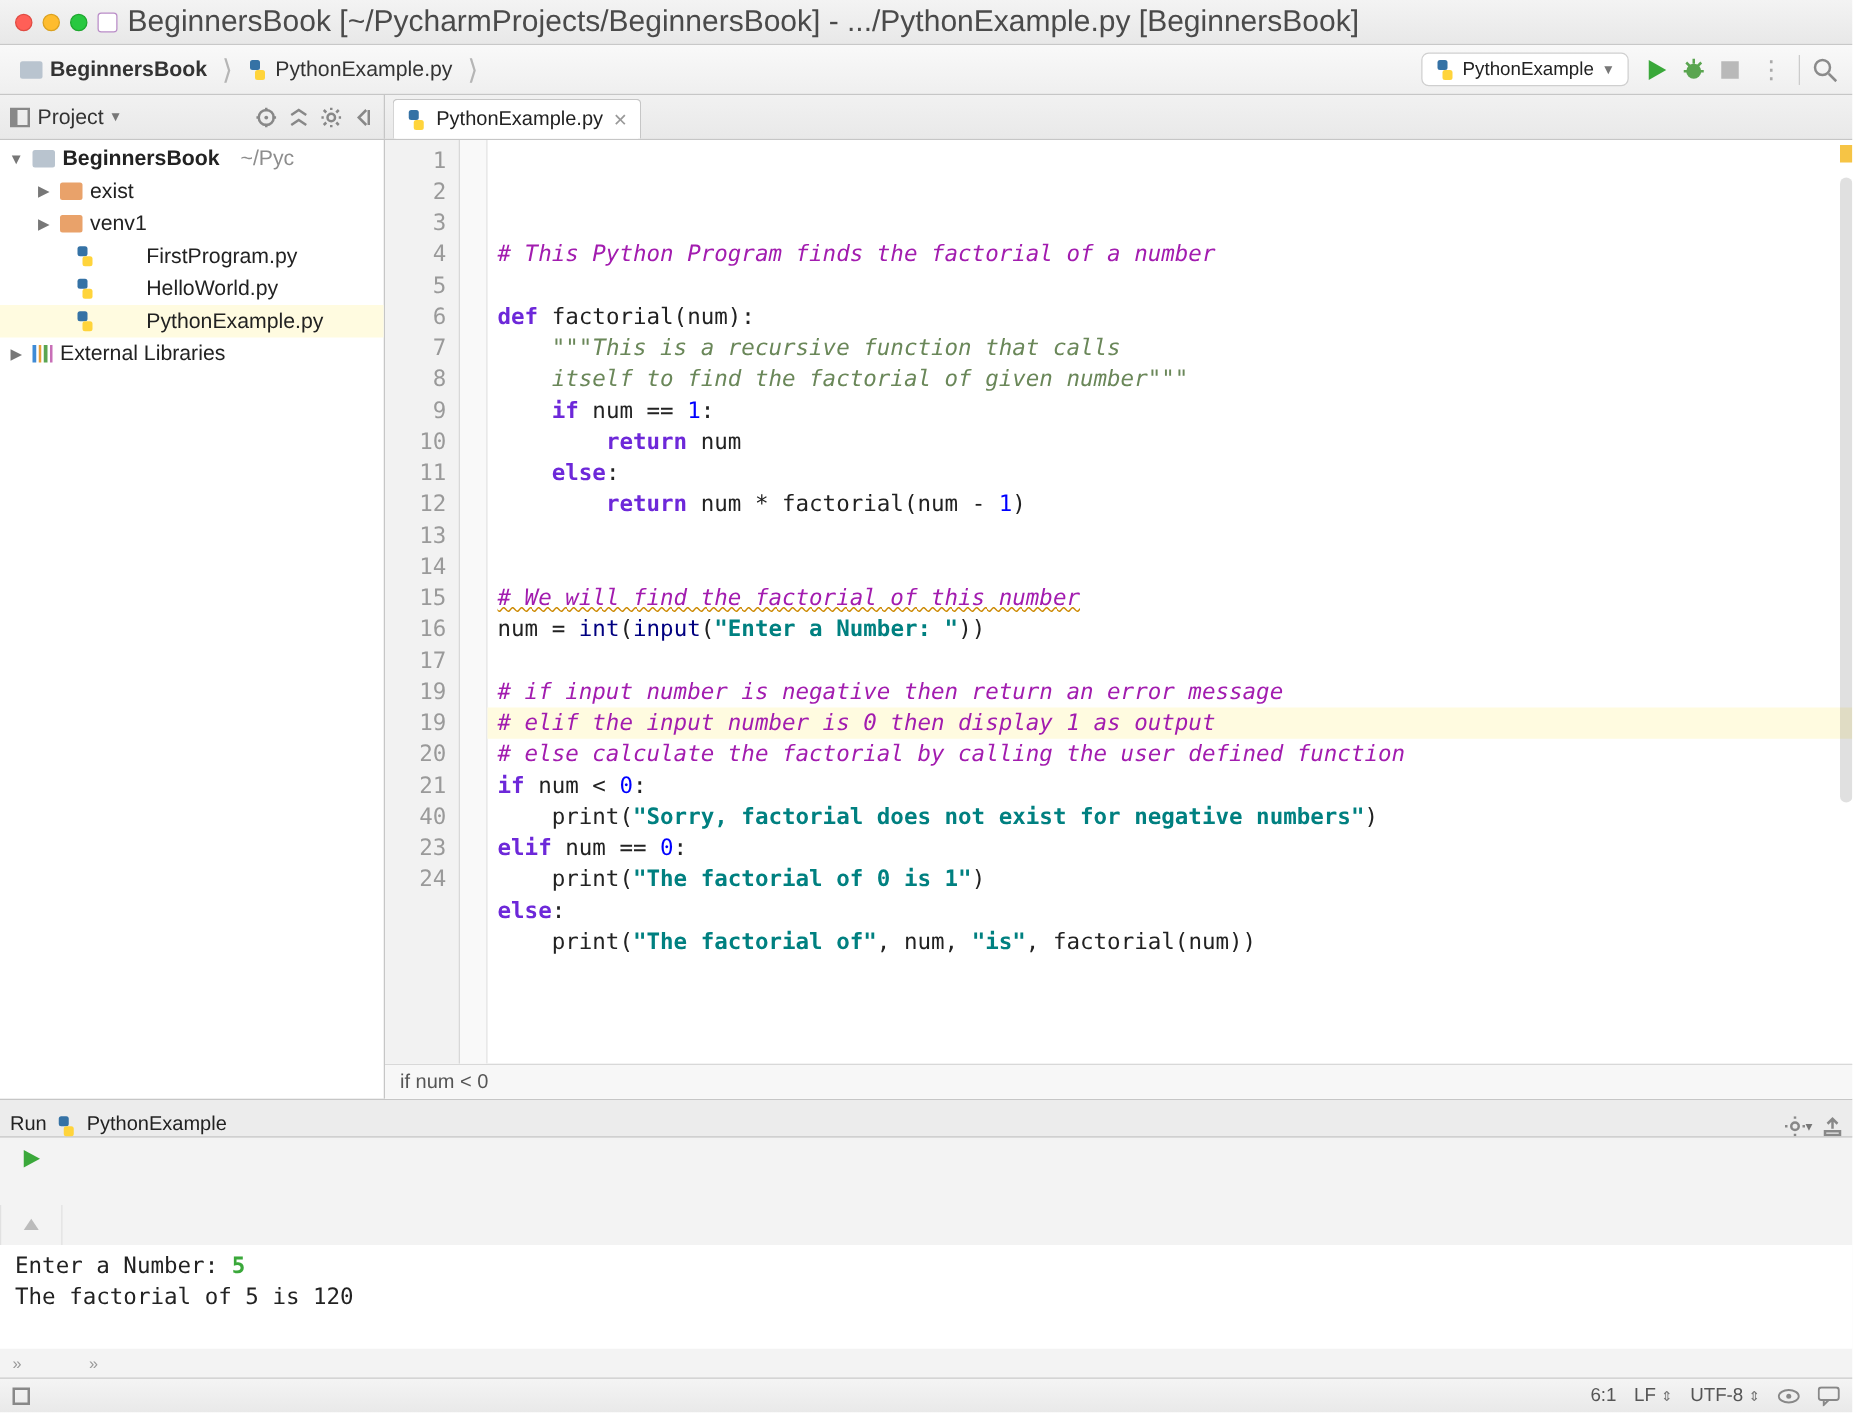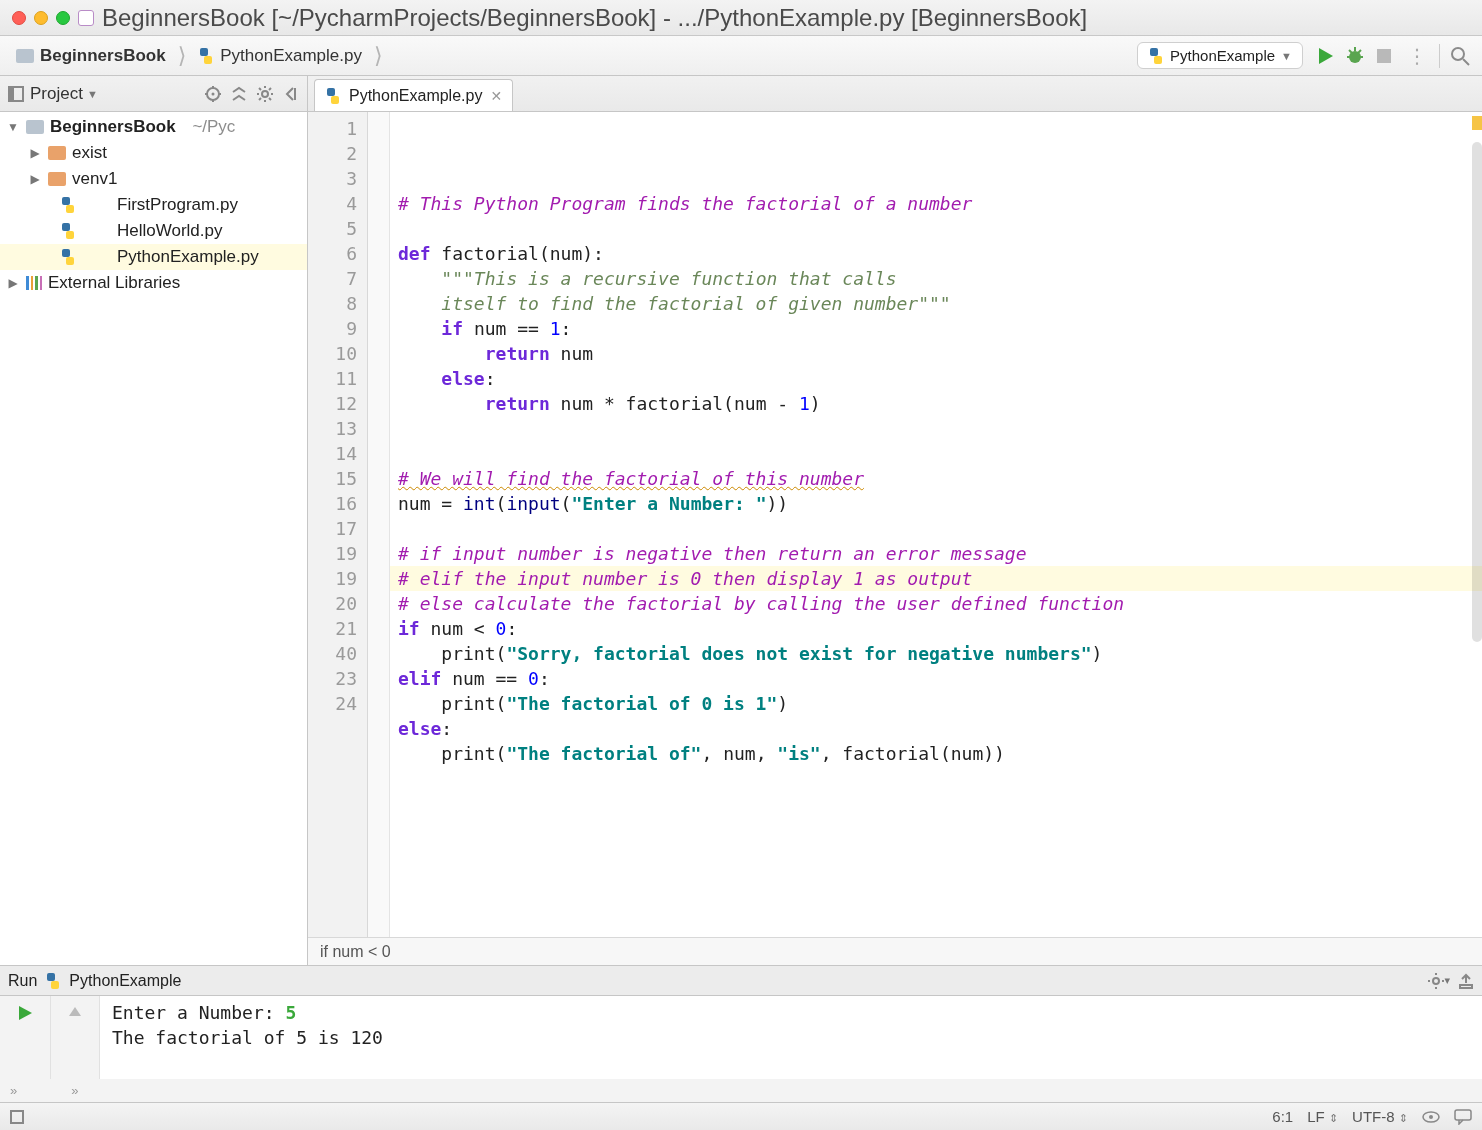"Run" .runwin-header { align-items: center -> flex-end }
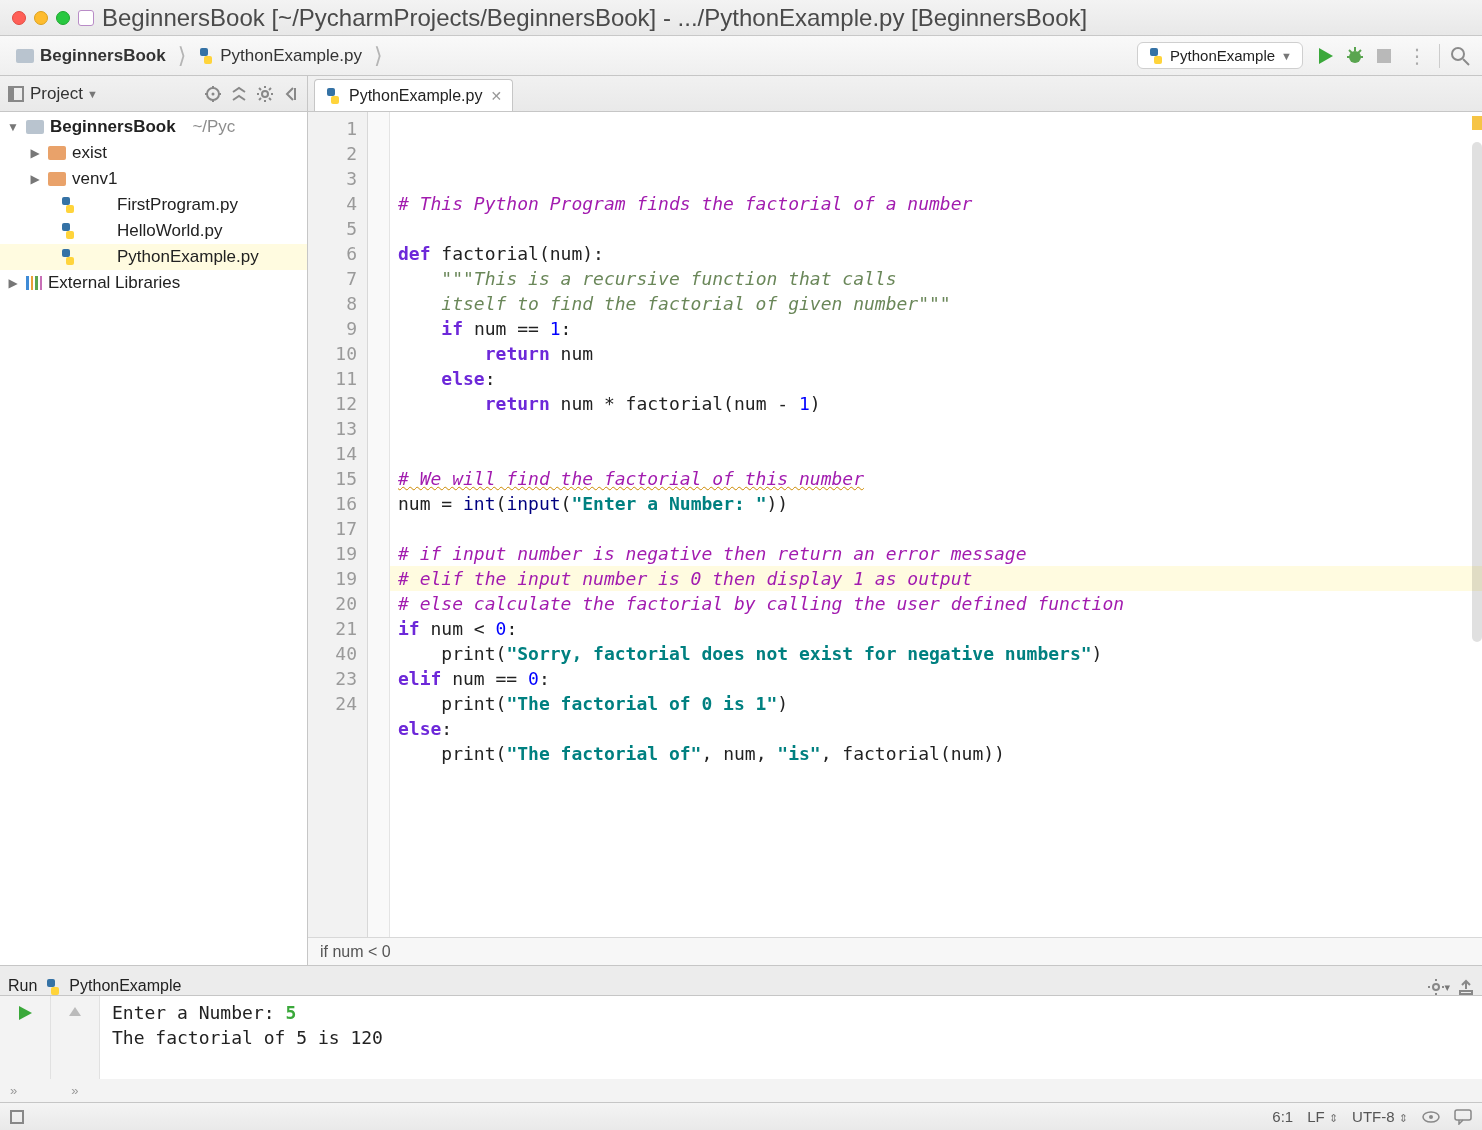"Enter a Number: 5" .runwin-body { flex-direction: none -> column }
